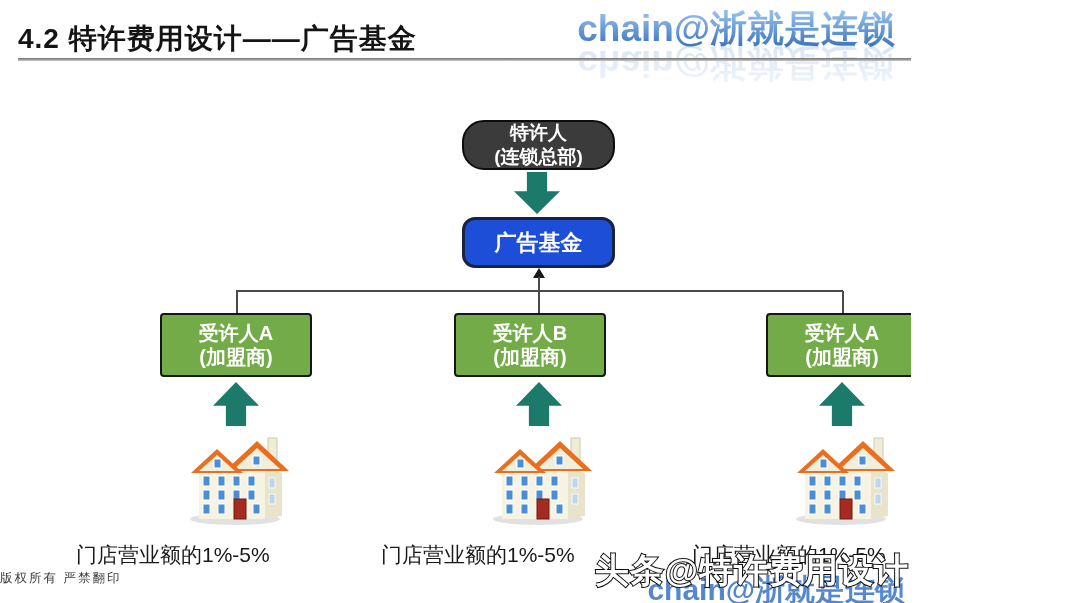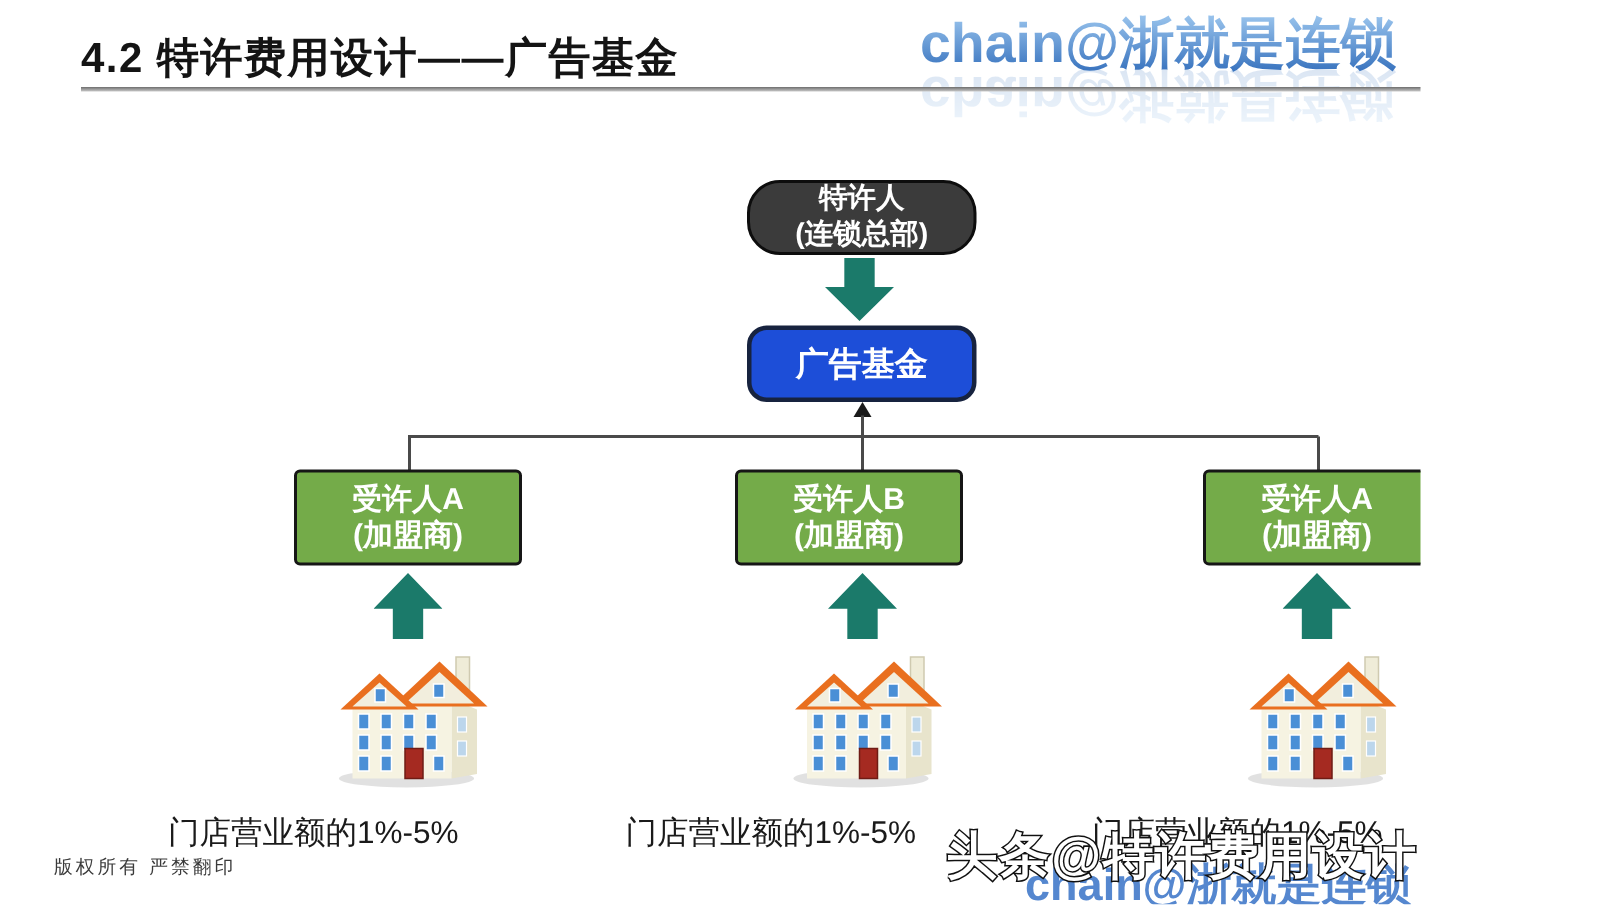"4.2 特许费用设计——广告基金" .canvas { margin-left: 36px -> none }
